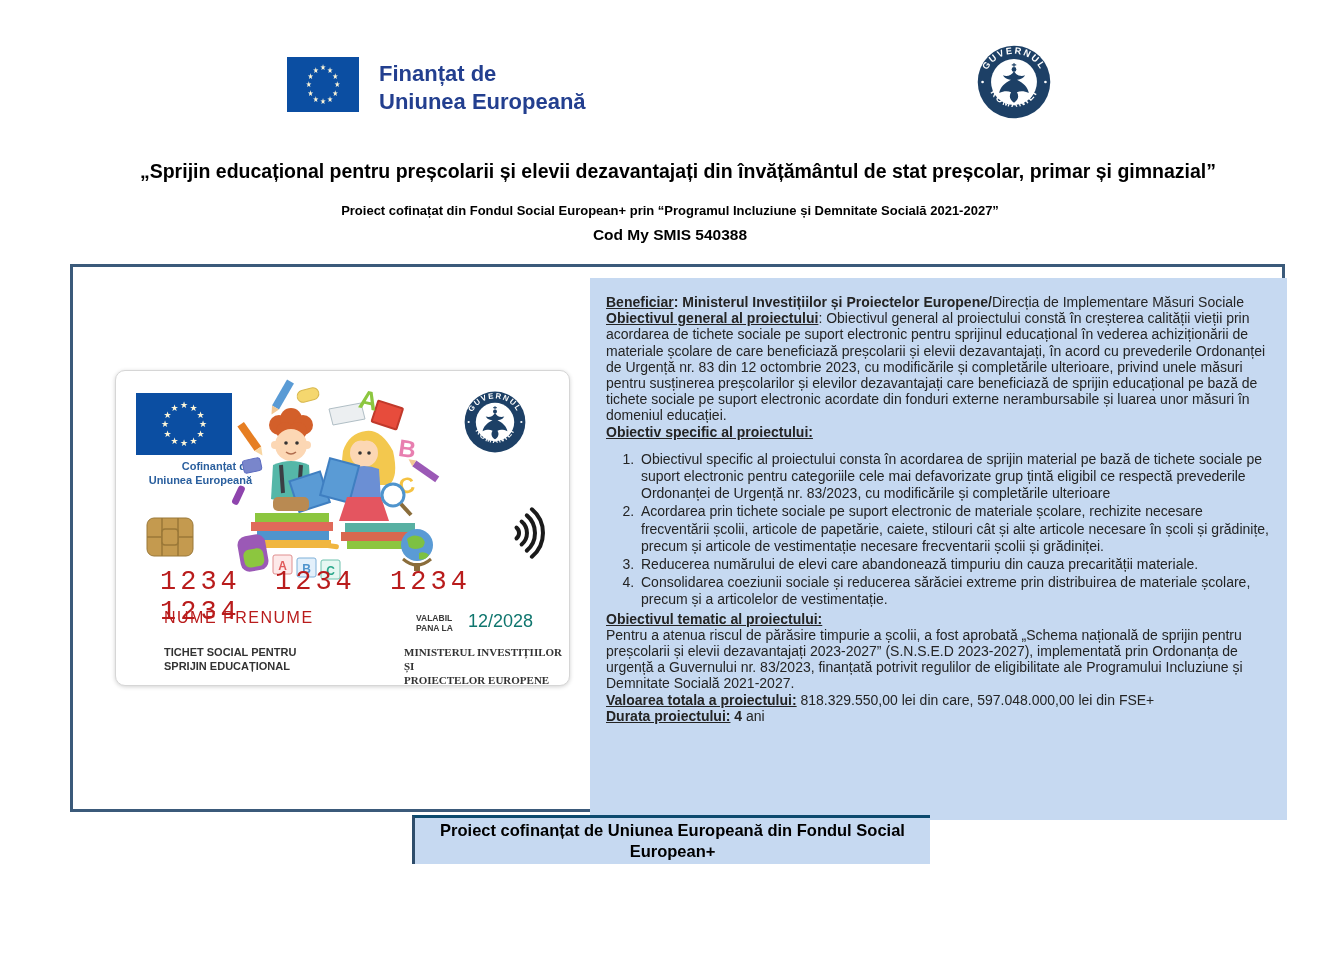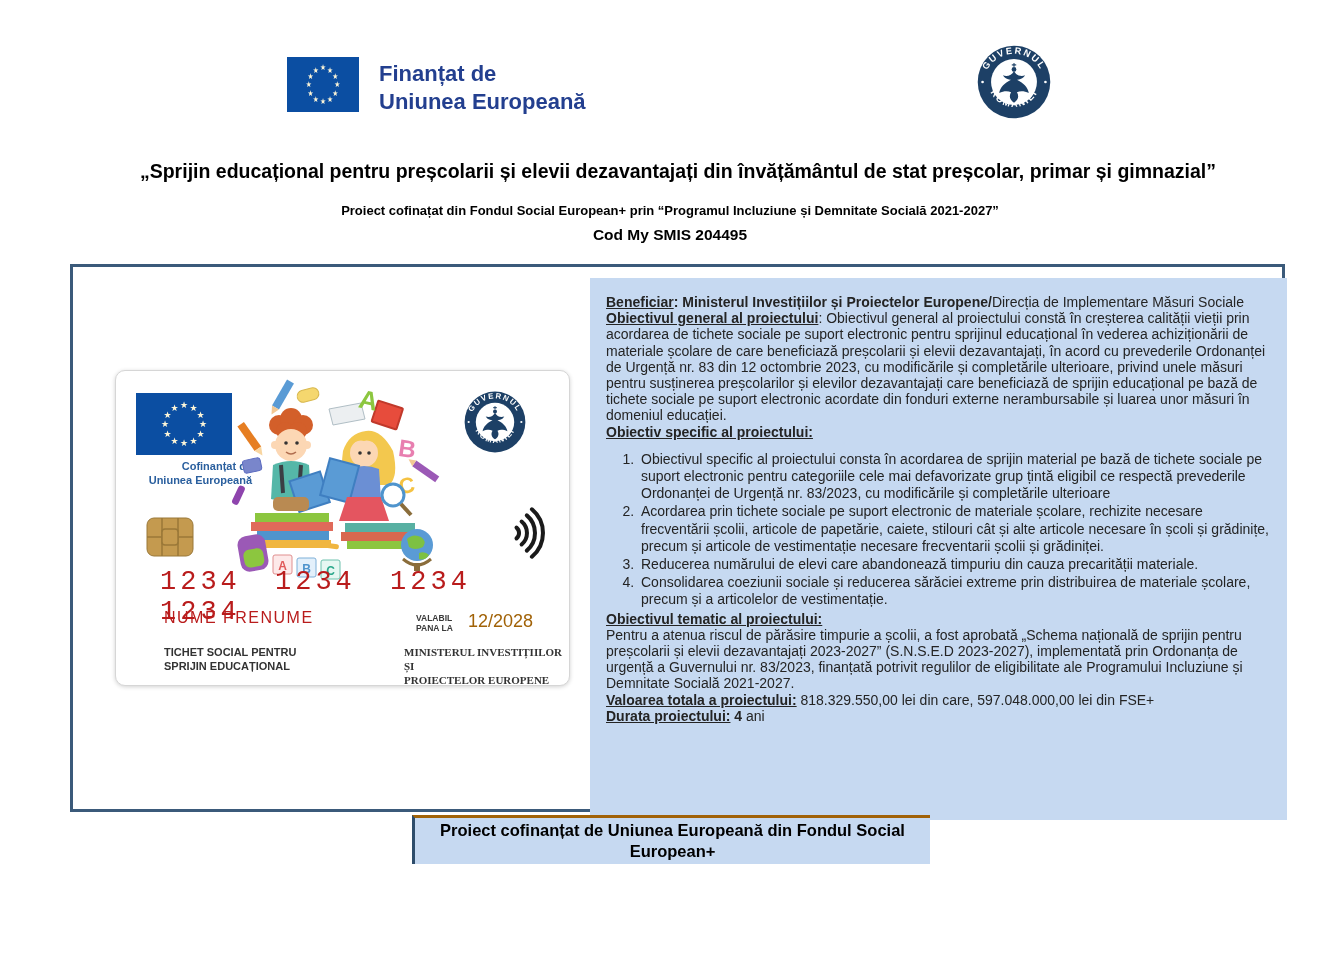"Cod My SMIS 204495" div.smis { text: 204495 -> 540388 }
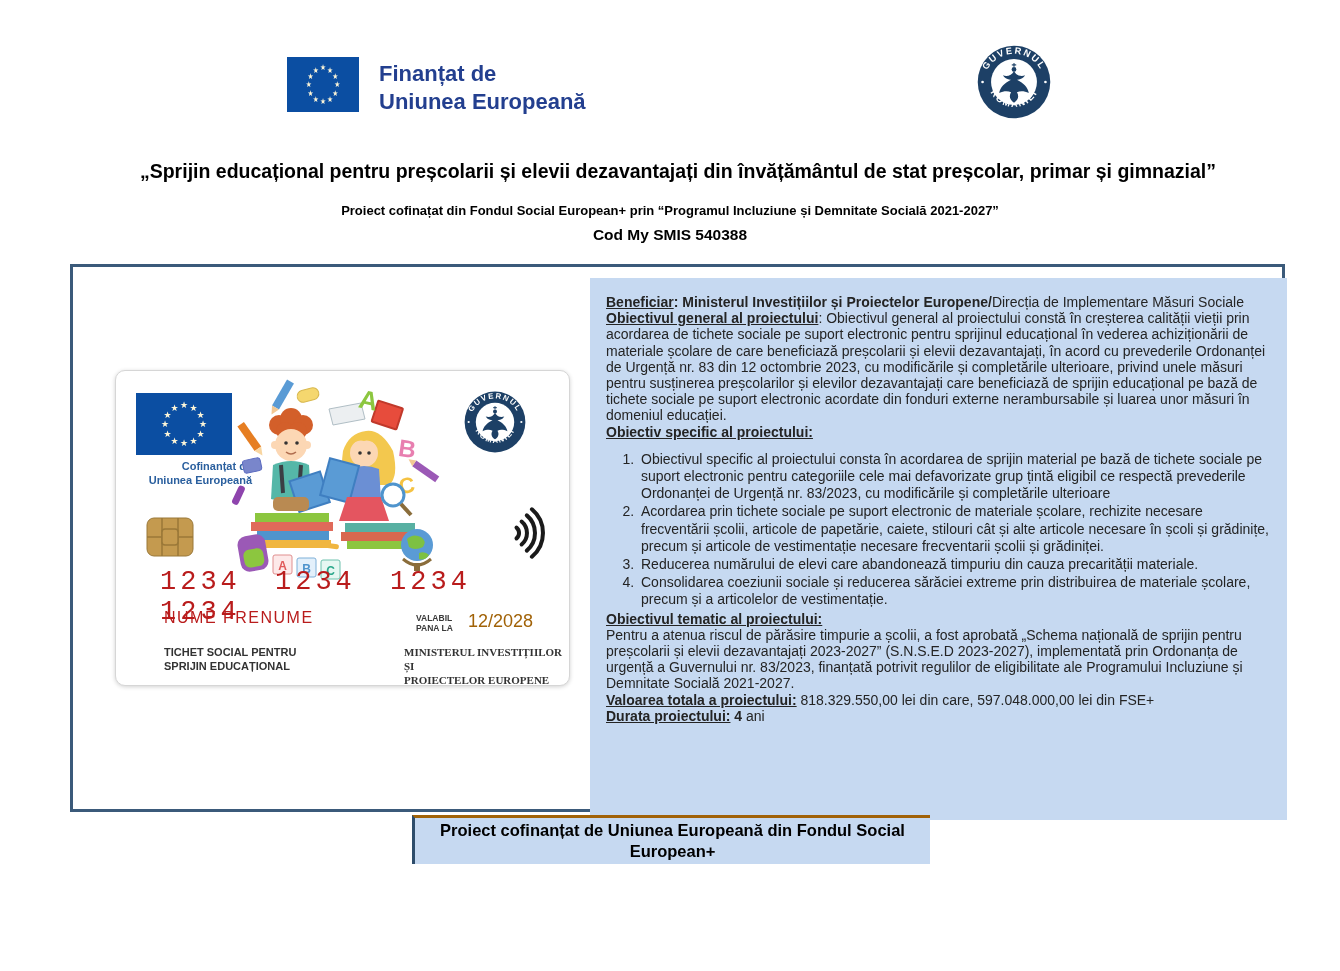"12/2028" .card-valid-value { color: #a16207 -> #0f766e }
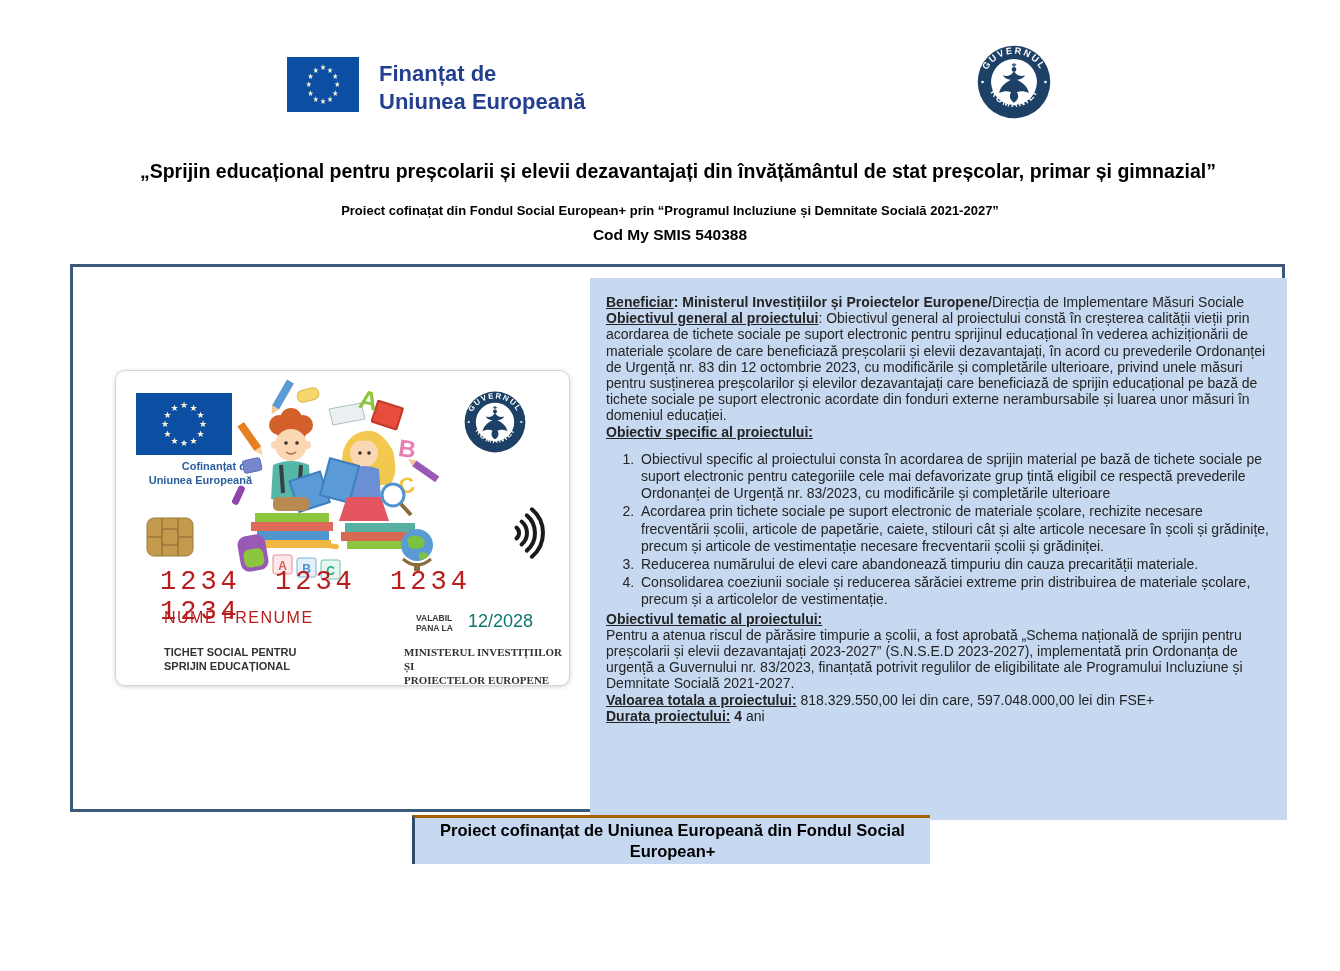"Proiect cofinanțat de Uniunea Europeană" .footer-box { border-top: 3px solid #a16207 -> 3px solid #0c4a6e }
